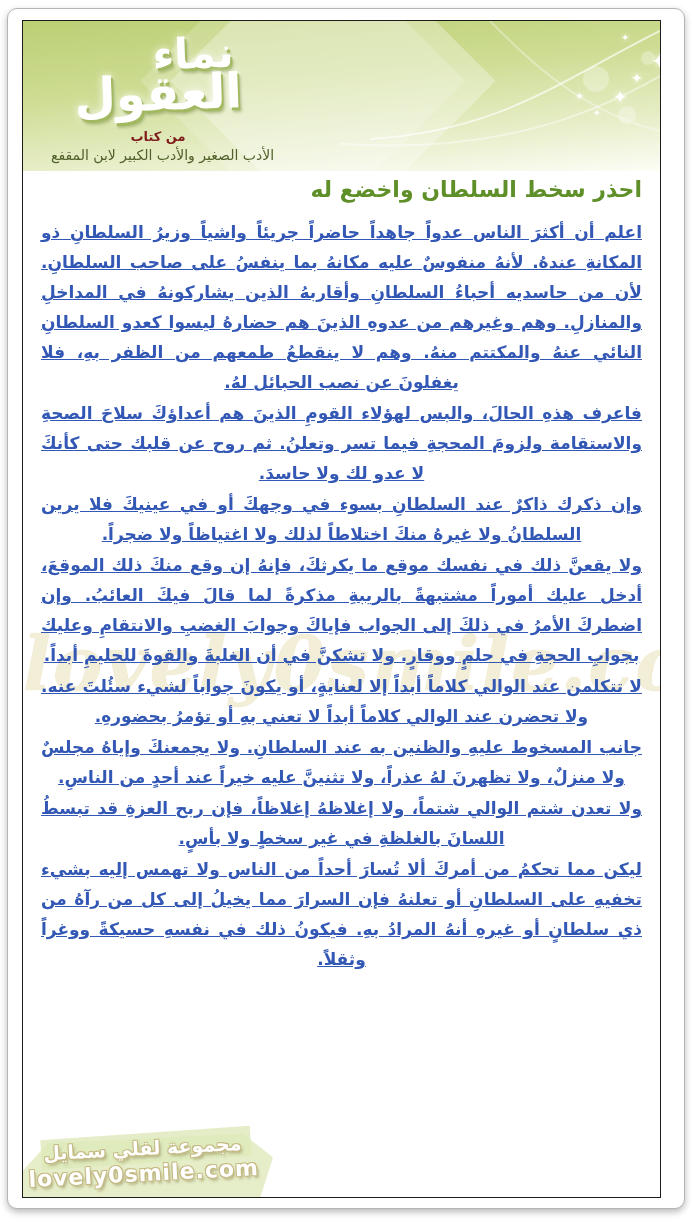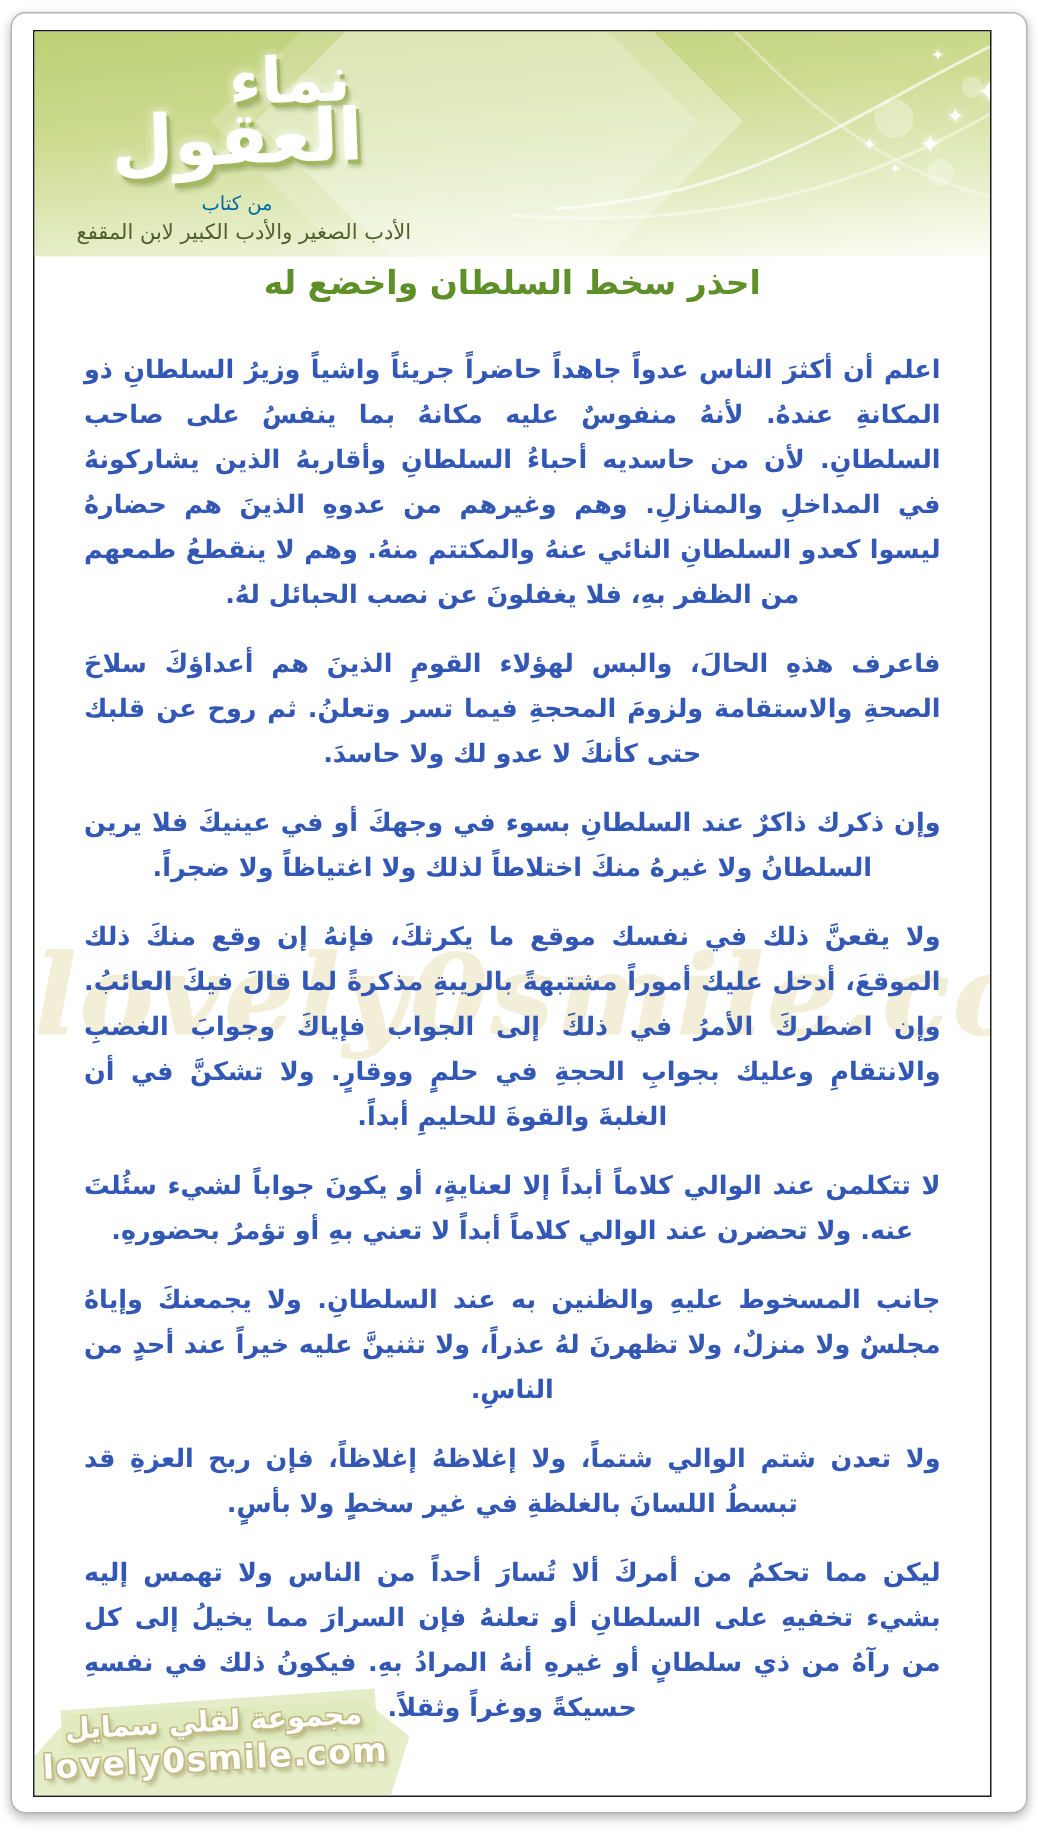"من كتاب" .from-book { color: #0369a1 -> #7f1d1d; font-weight: normal -> bold }
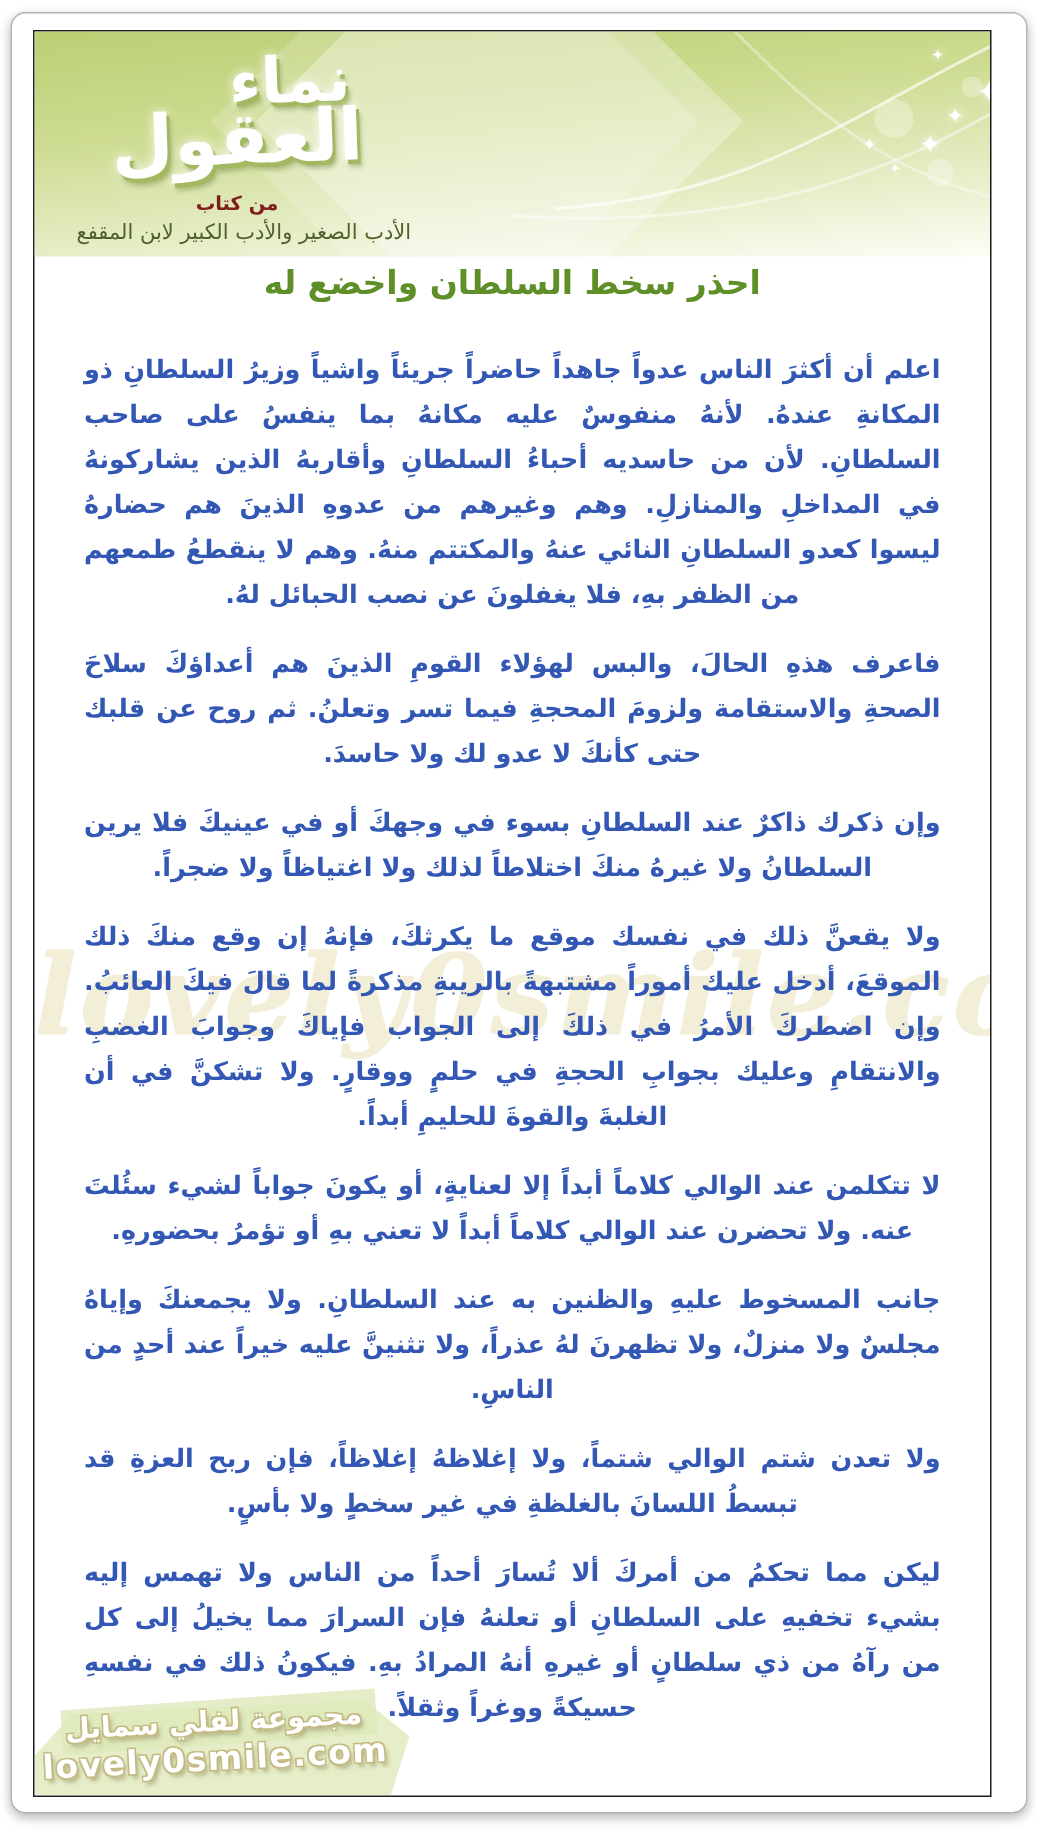"احذر سخط السلطان واخضع له" .article-title { text-align: center -> right }
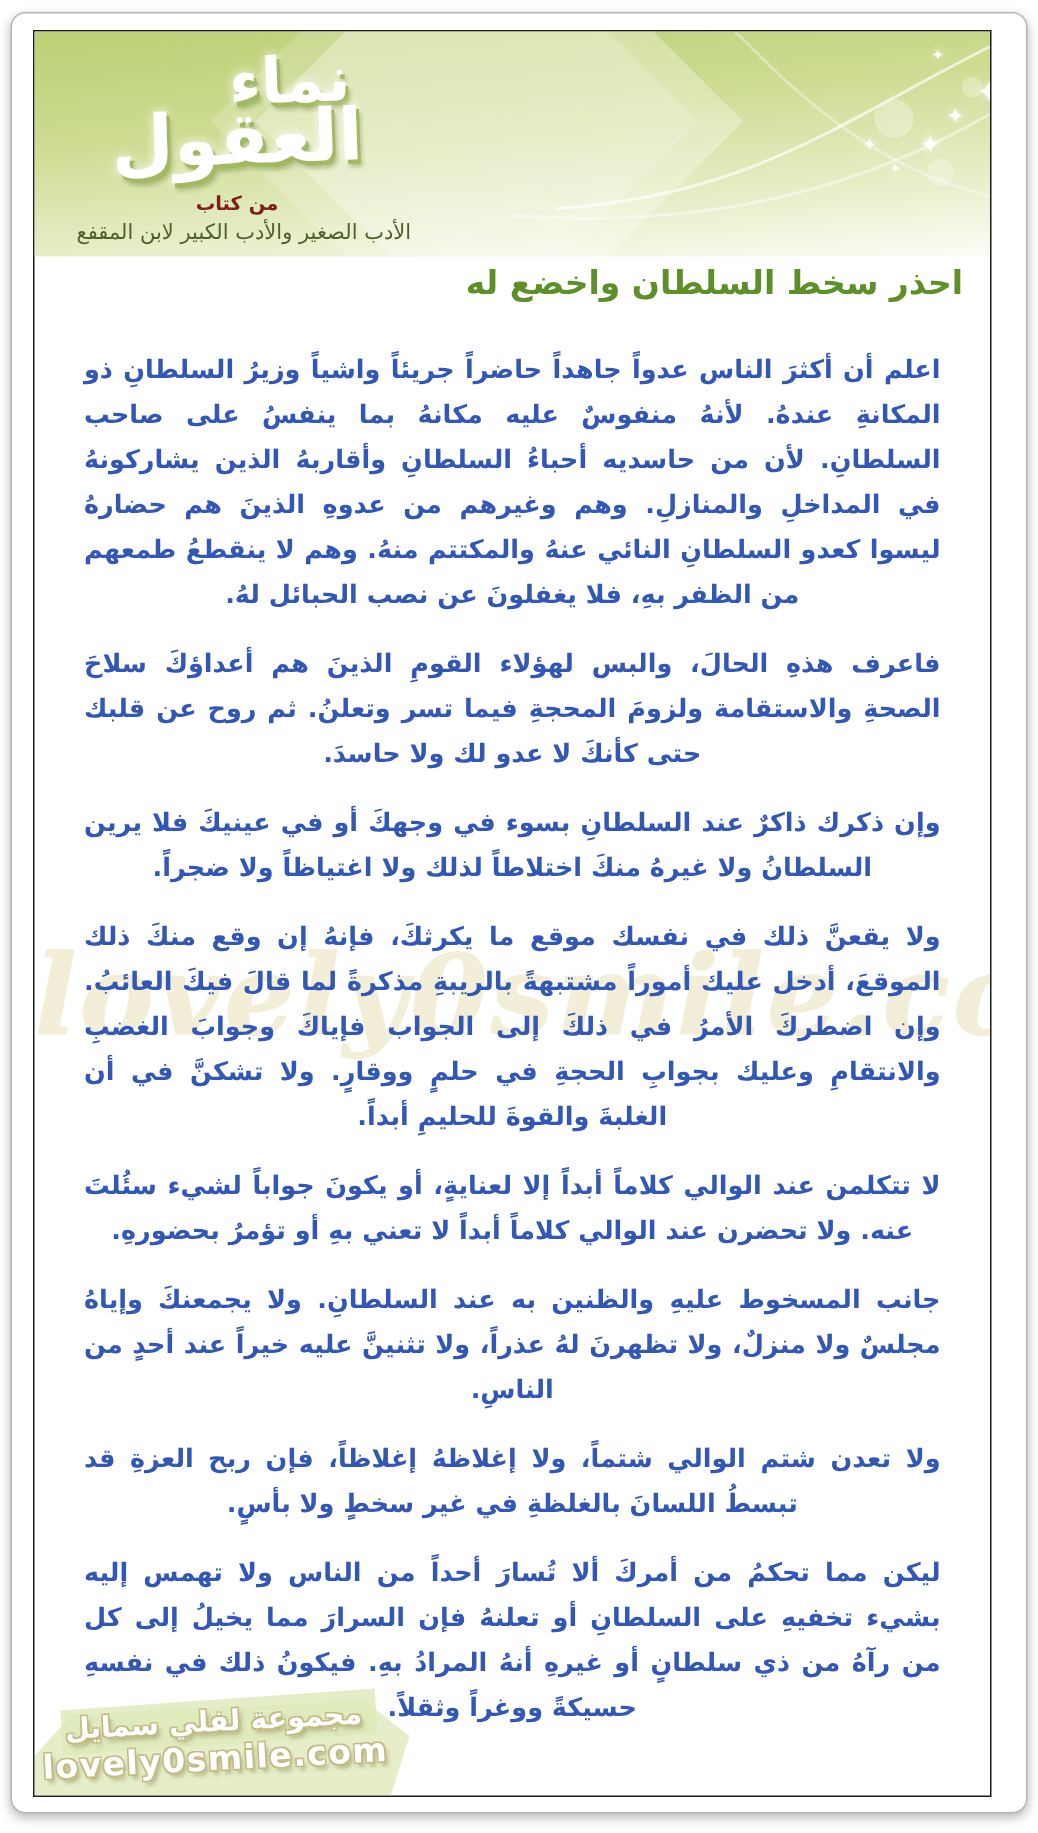"اعلم أن أكثرَ الناس عدواً" .article-body p { margin: 16px -> 1px; text-decoration: none -> underline }
